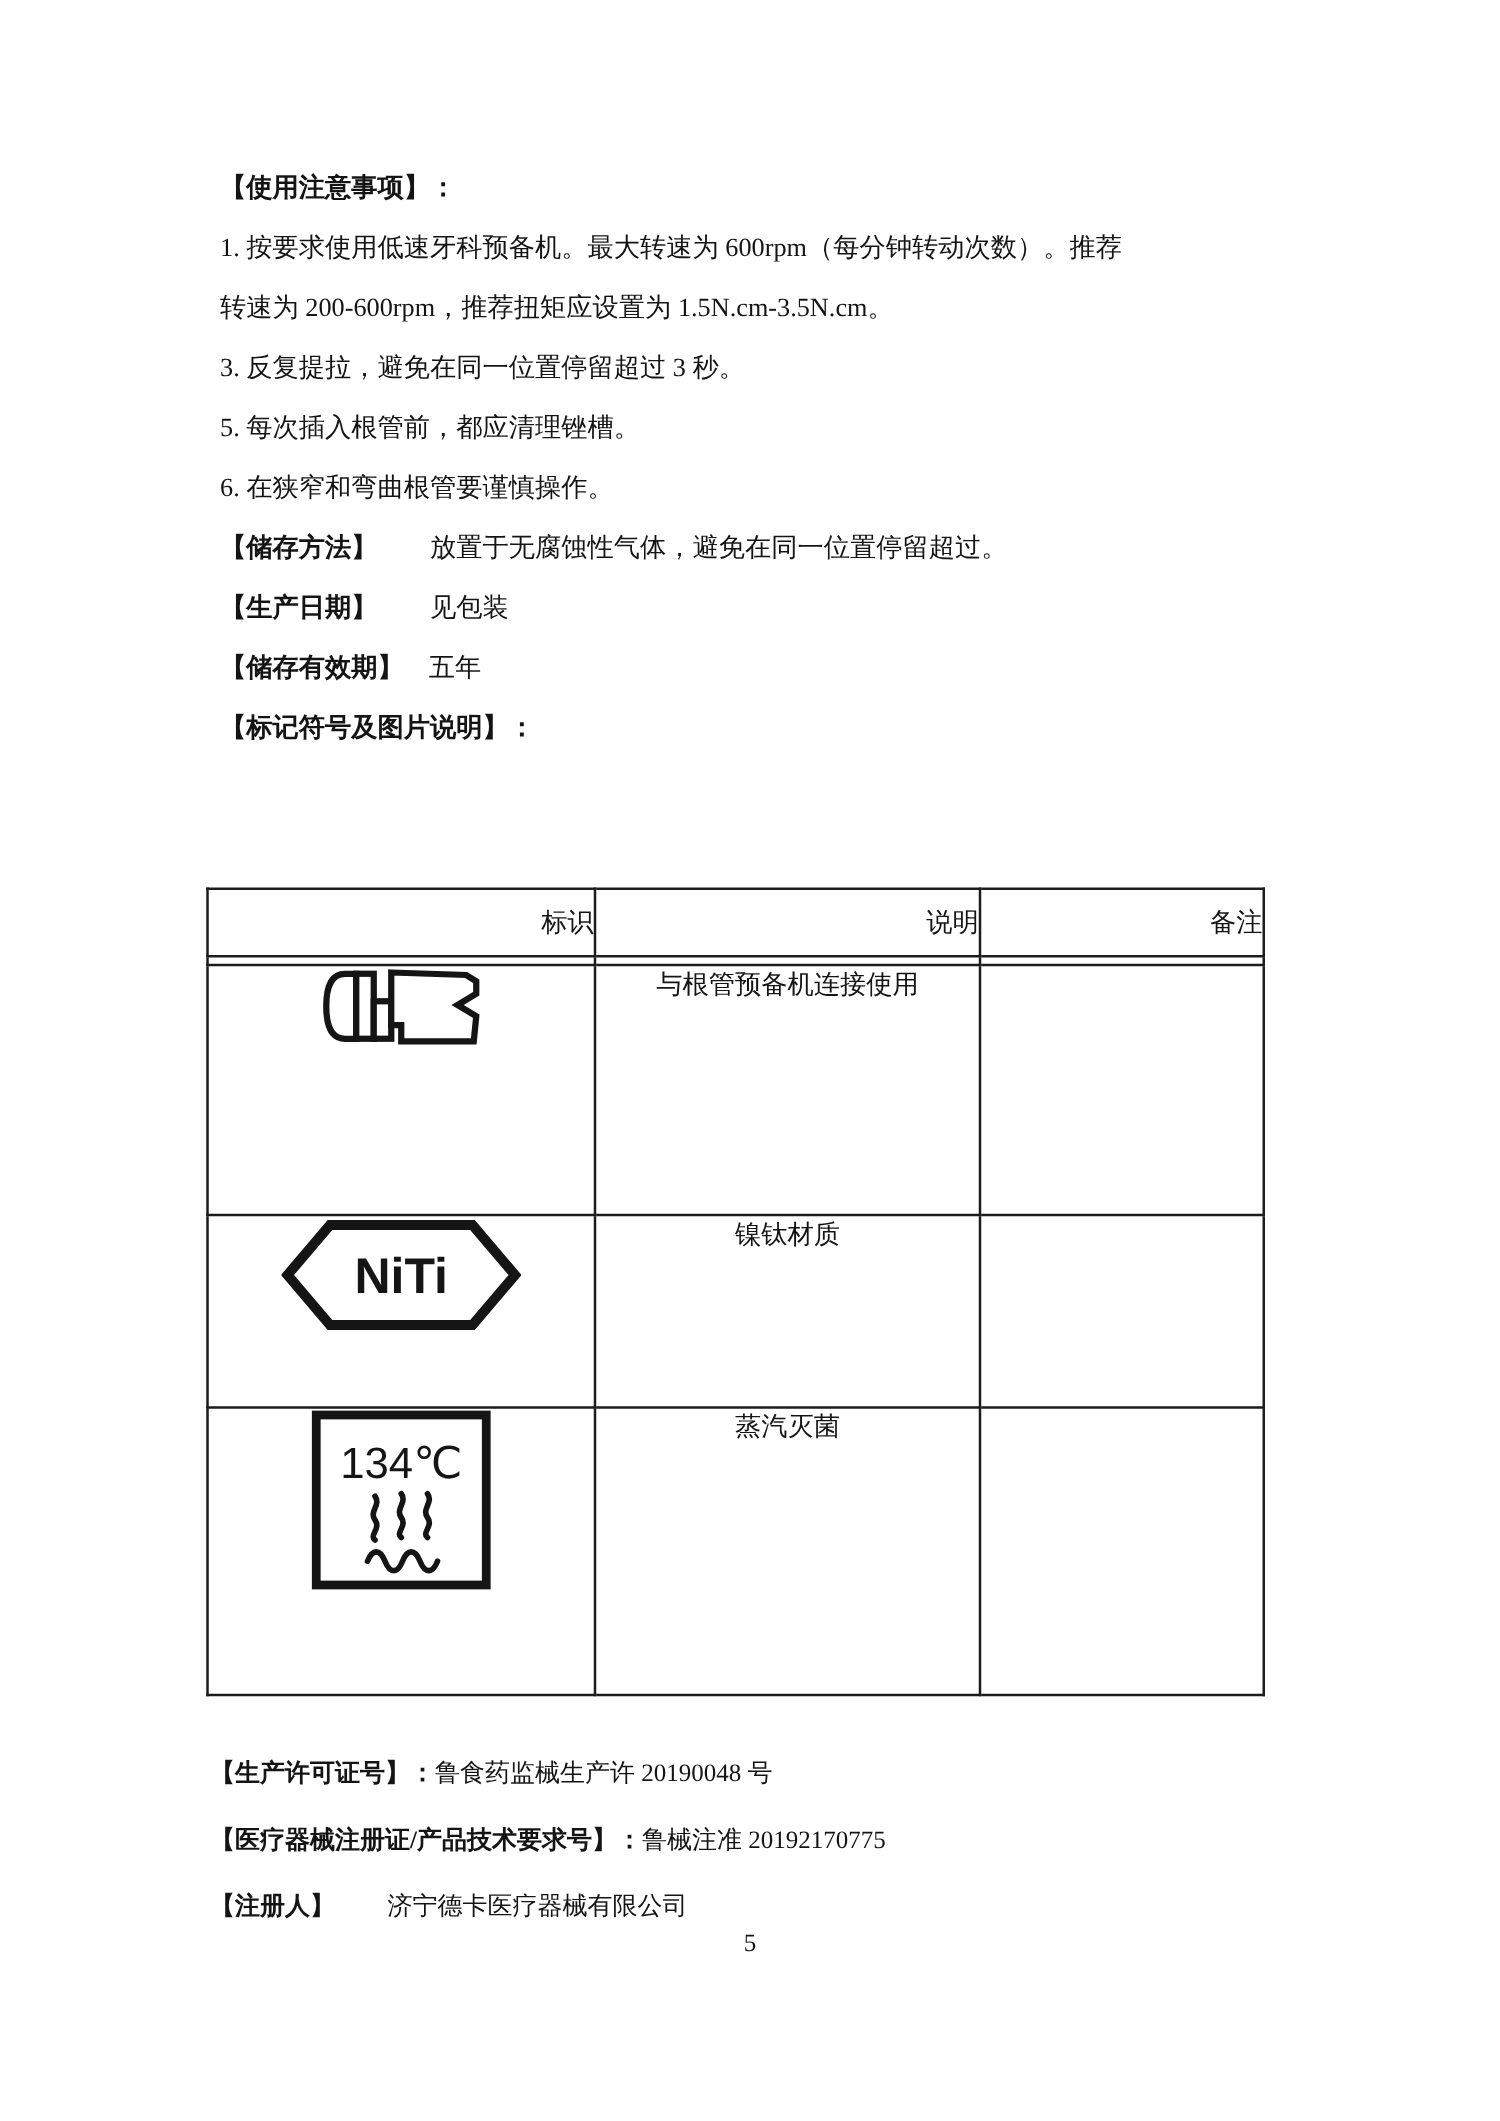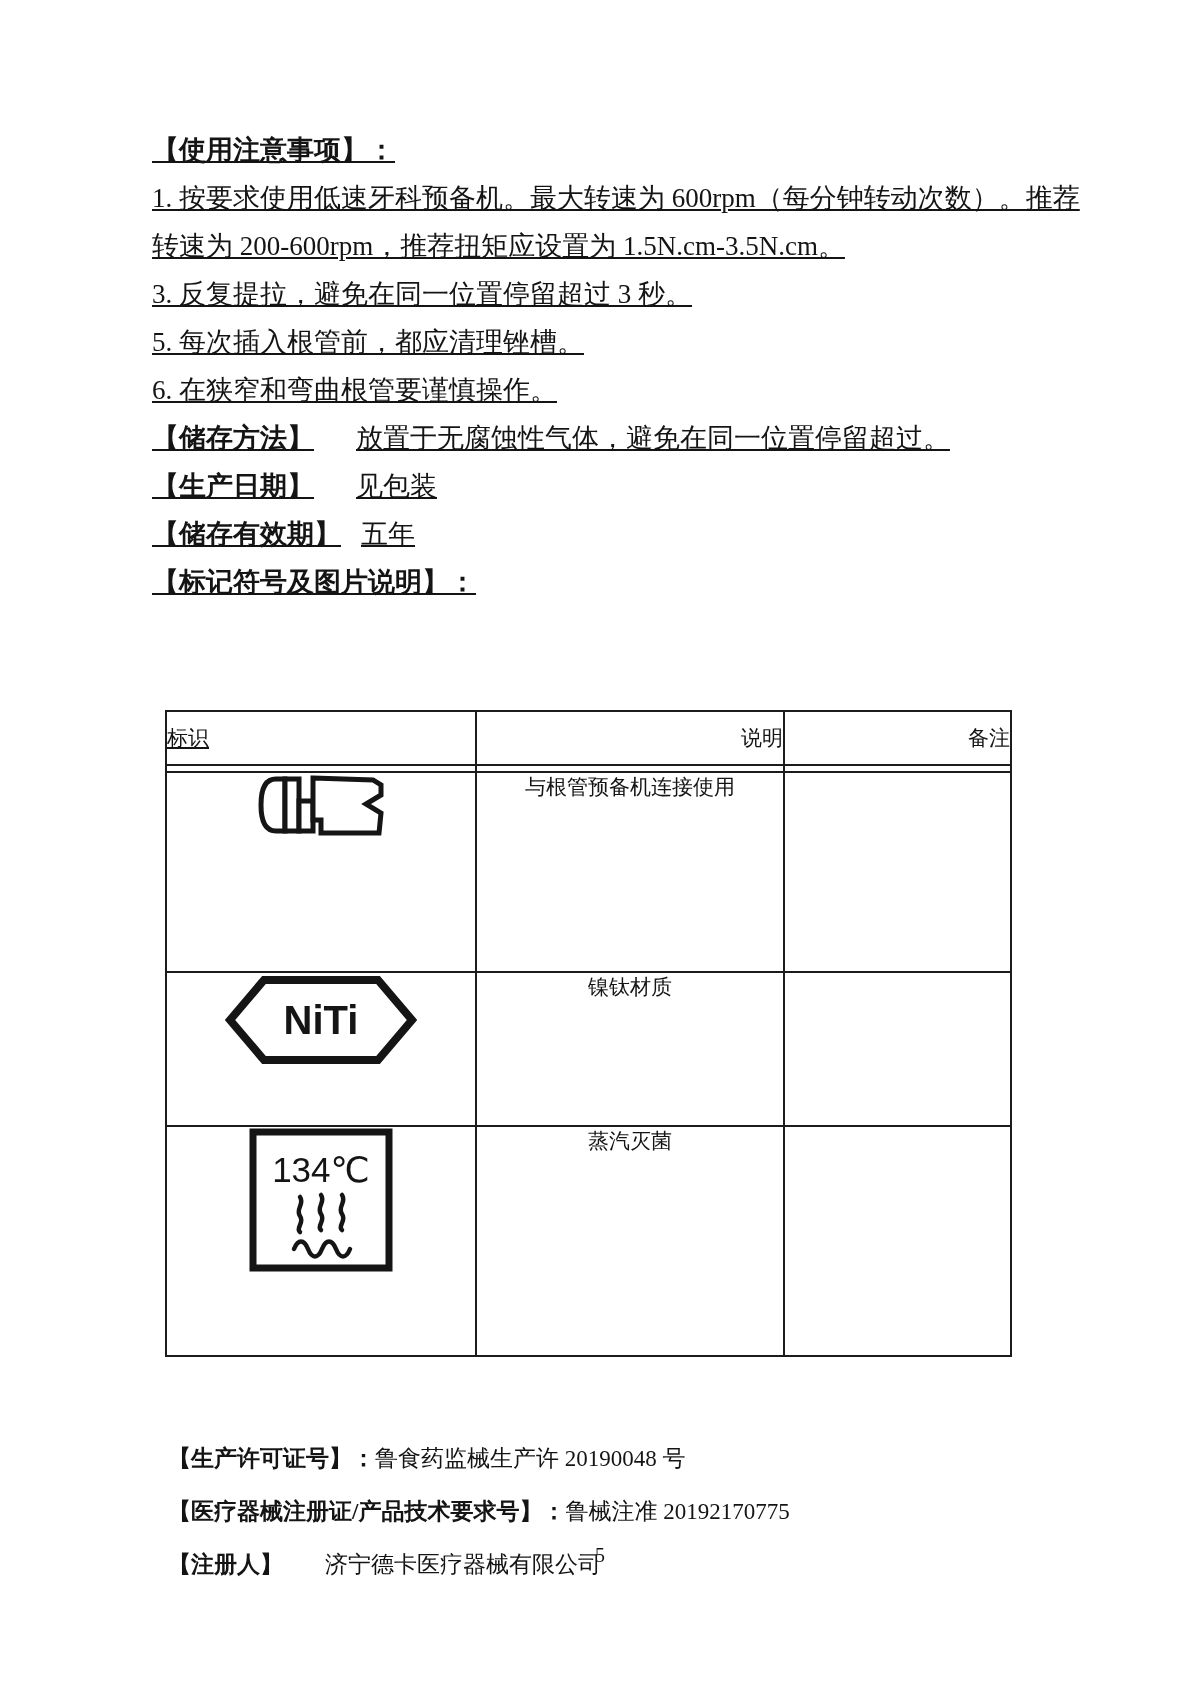"【使用注意事项】：" .textcol { font-size: 27px -> 21px; left: 152px -> 176px; text-decoration: underline -> none }
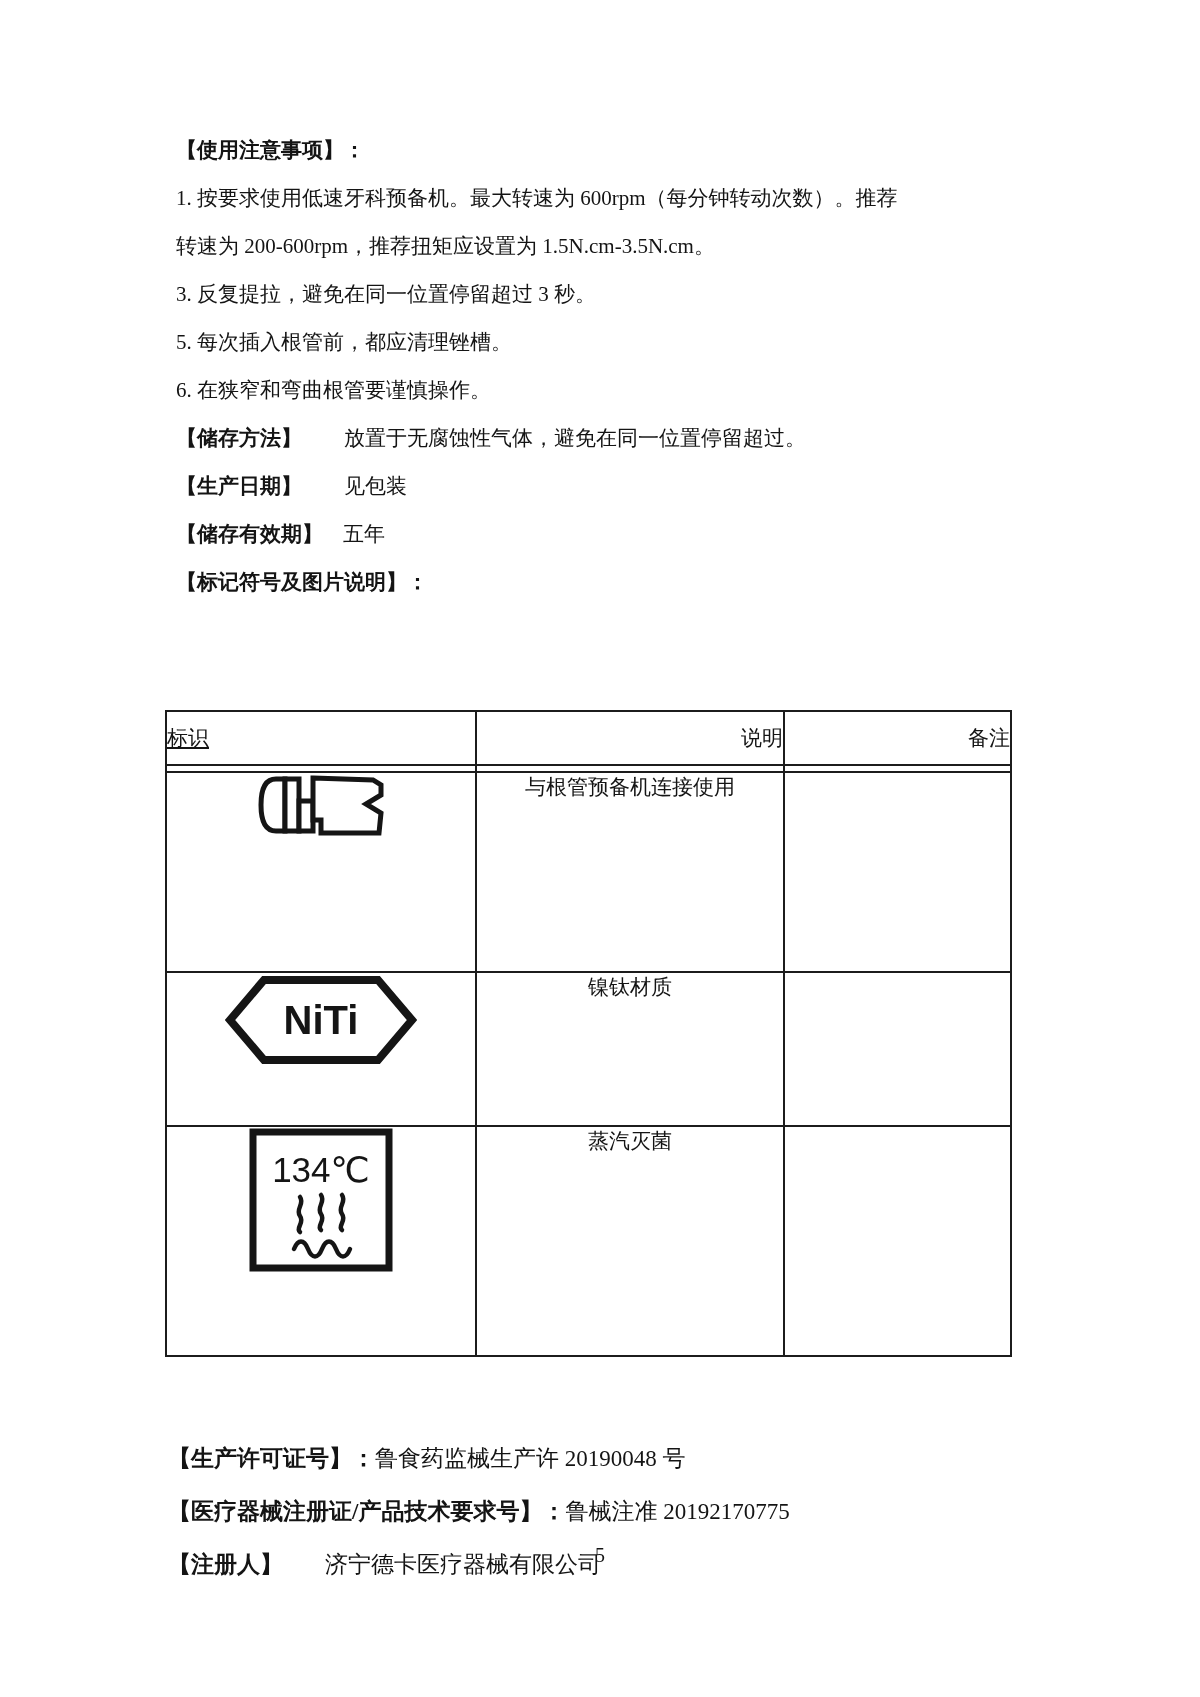"标识" th.h-center { text-align: left -> right; text-decoration: underline -> none }
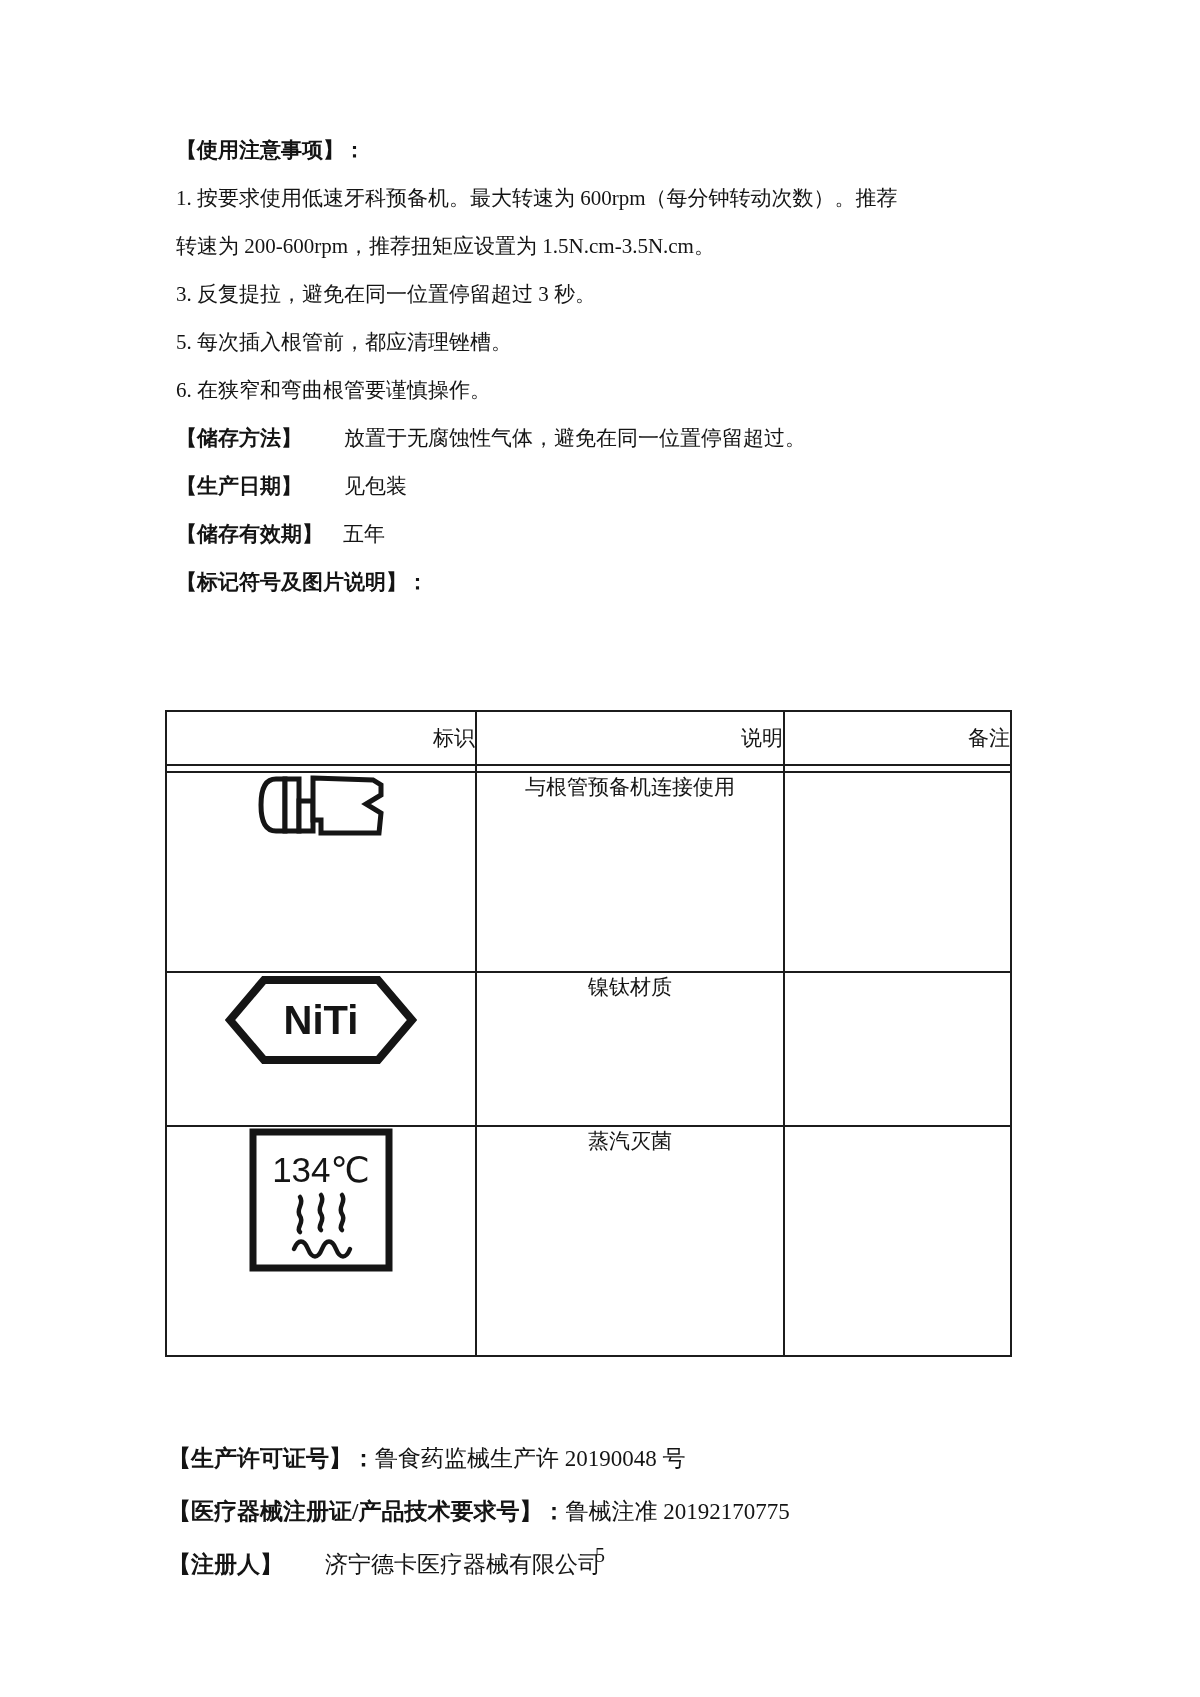"【生产许可证号】：鲁食药监械生产许 20190048 号" .regcol { font-size: 23px -> 20px; margin-top: 40px -> none }
